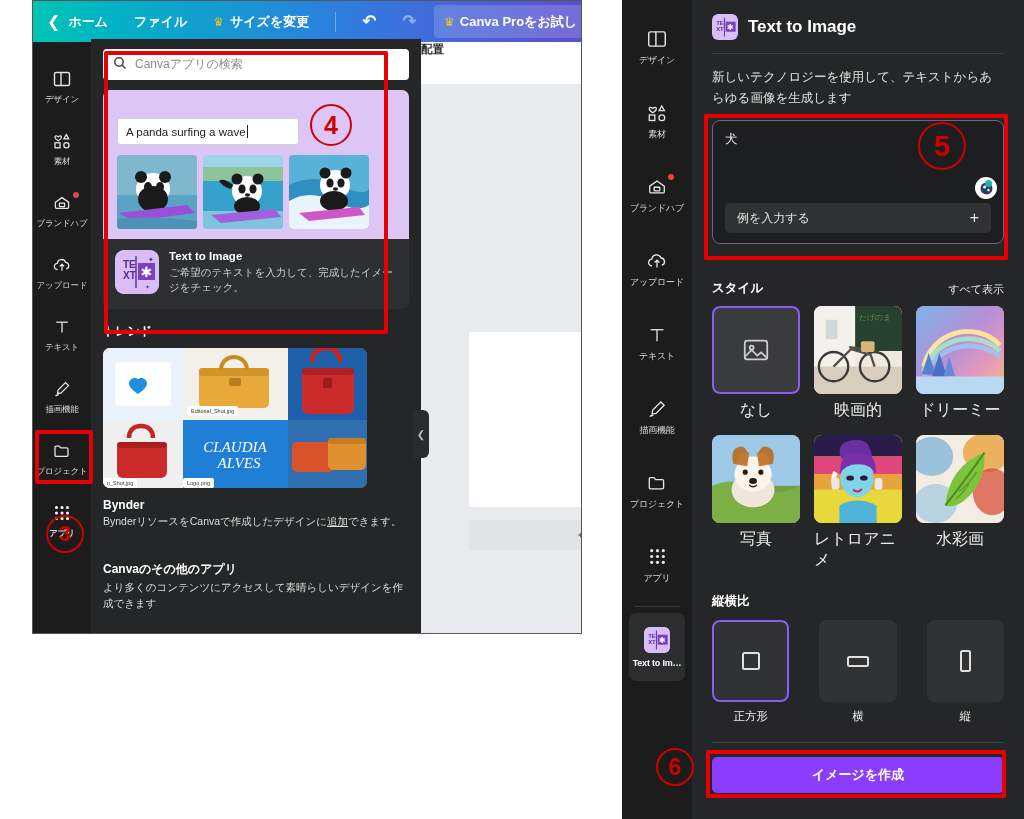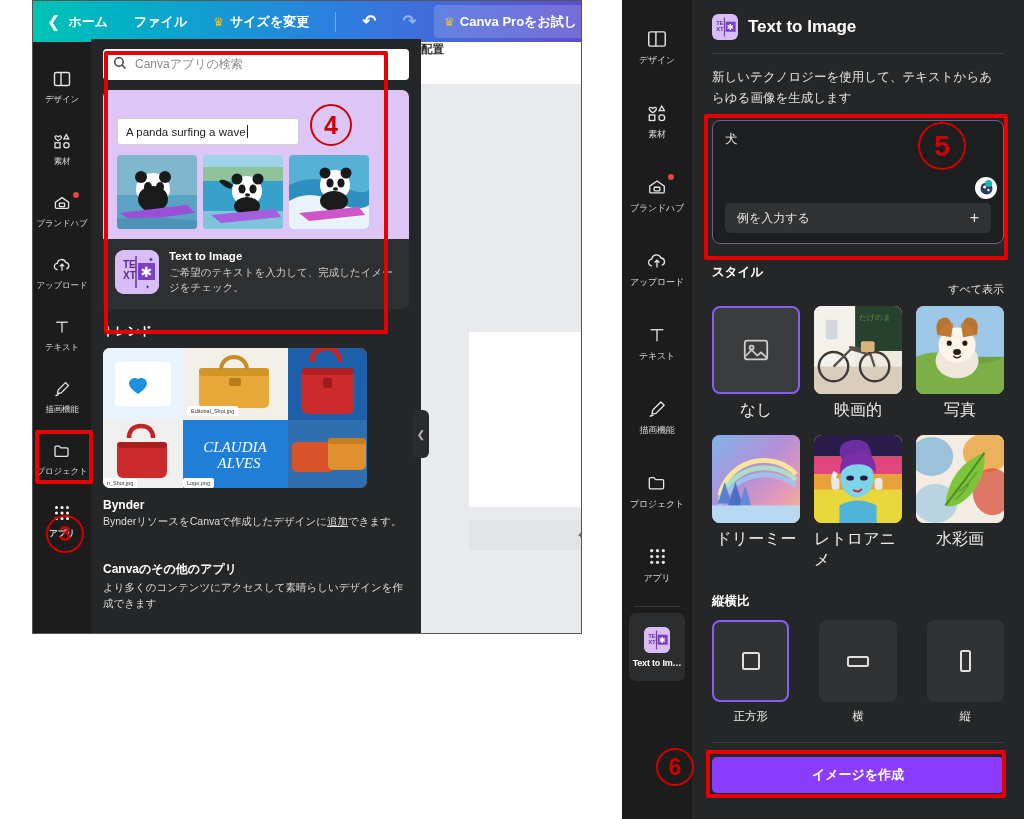"スタイル" .sec-row { align-items: flex-start -> flex-end }
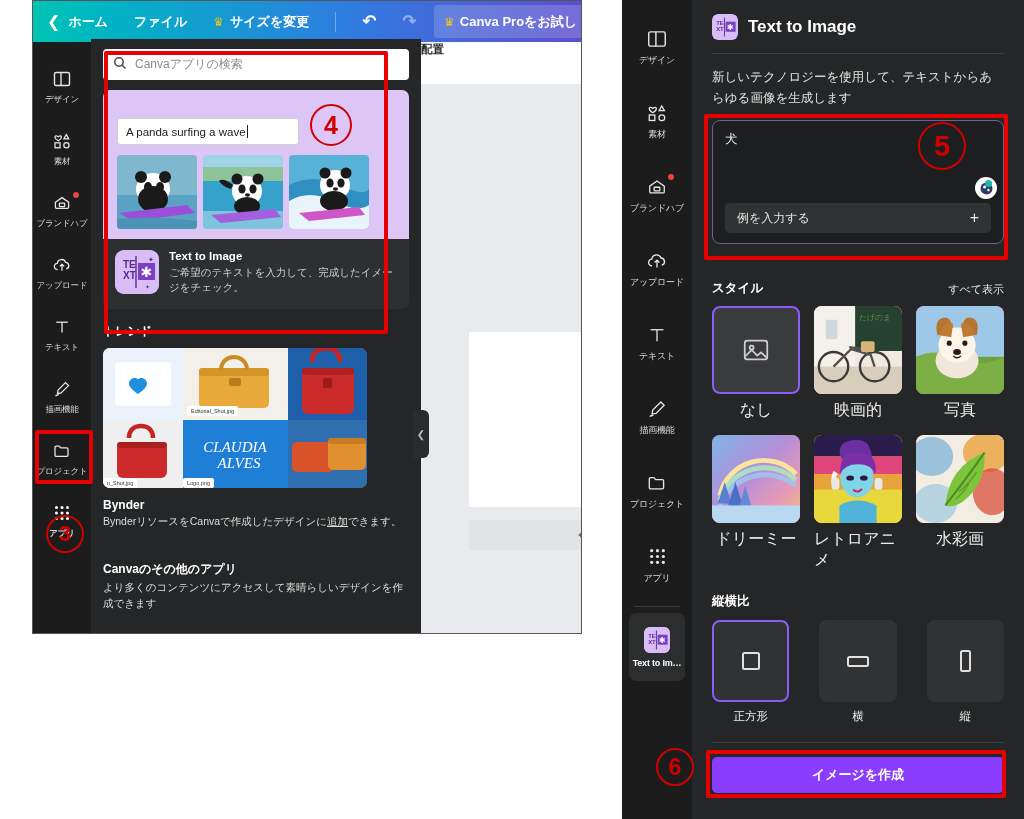"写真" div.style-cell { order: before "ドリーミー" -> after "ドリーミー" }
